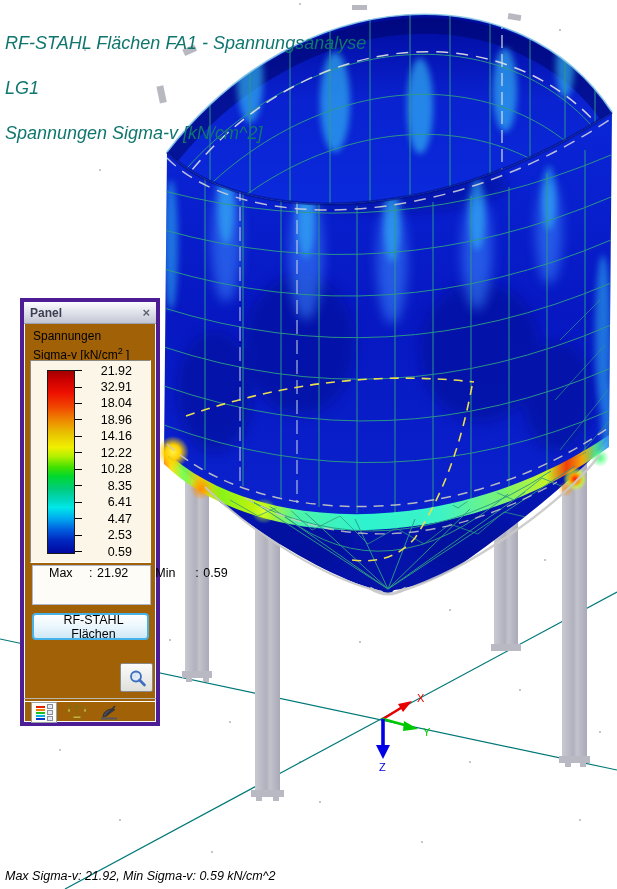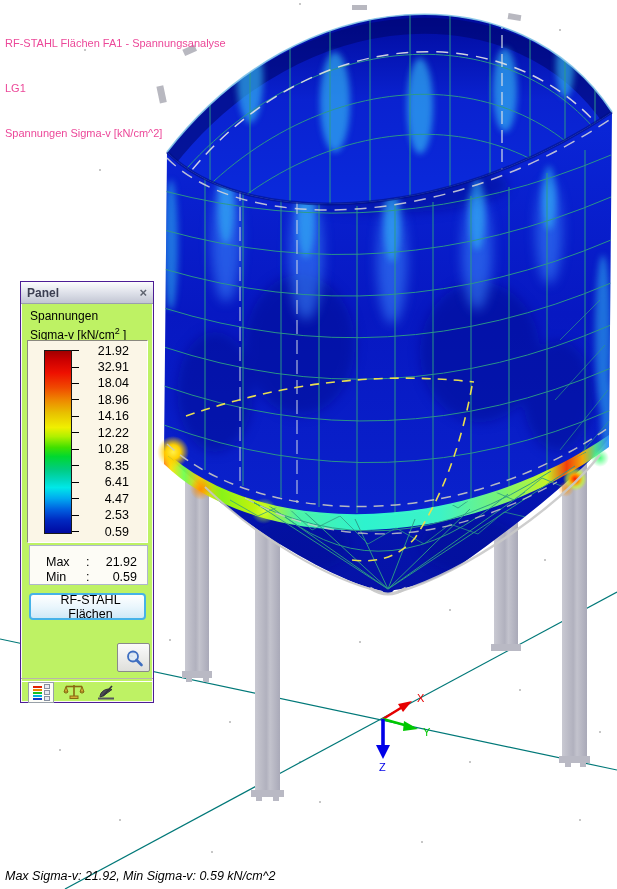"RF-STAHL Flächen FA1 - Spannungsanalyse" .hdr { color: #ec4899 -> #0f766e; font-size: 11px -> 18px; font-style: none -> italic }
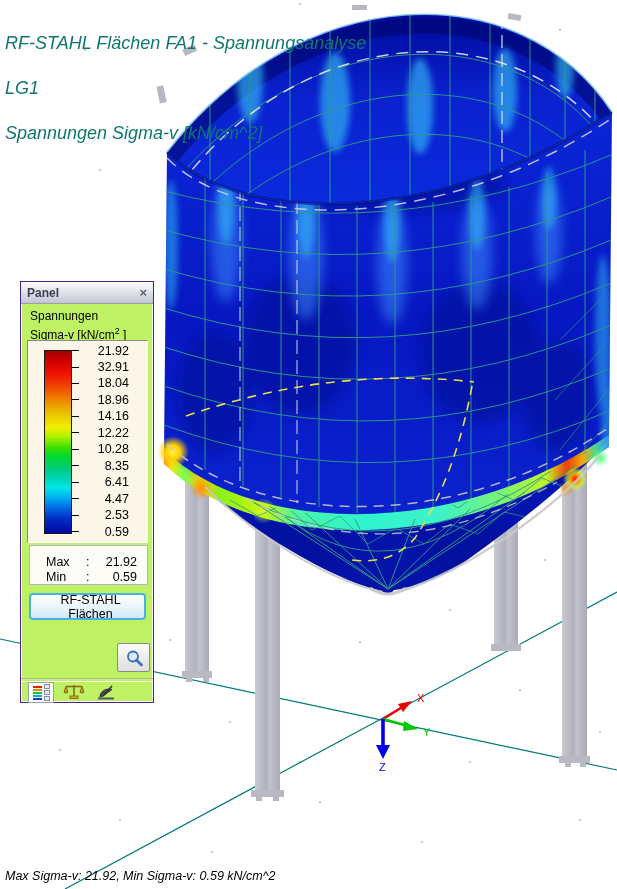"Panel" .panel { background: #bef264 -> #a16207; border: 1px solid #4c1d95 -> 4px solid #4c1d95; top: 281px -> 298px }
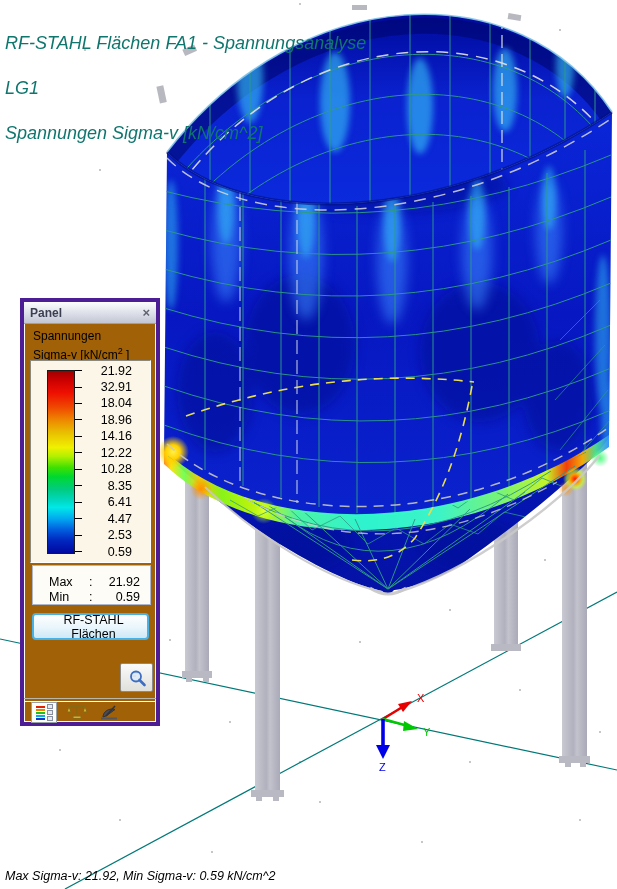"Max" .maxmin { flex-direction: column -> row; justify-content: flex-end -> flex-start }
